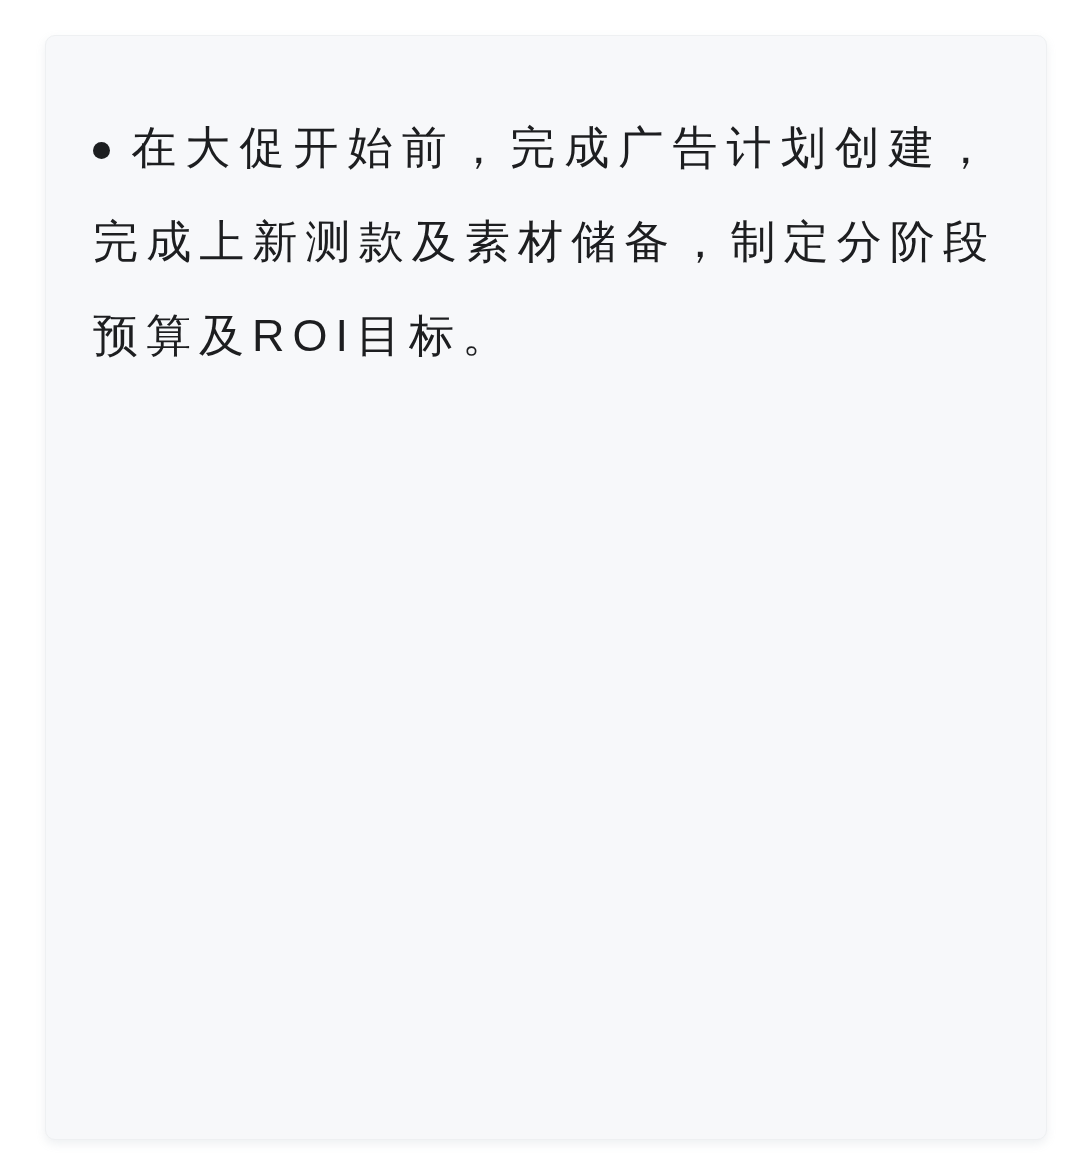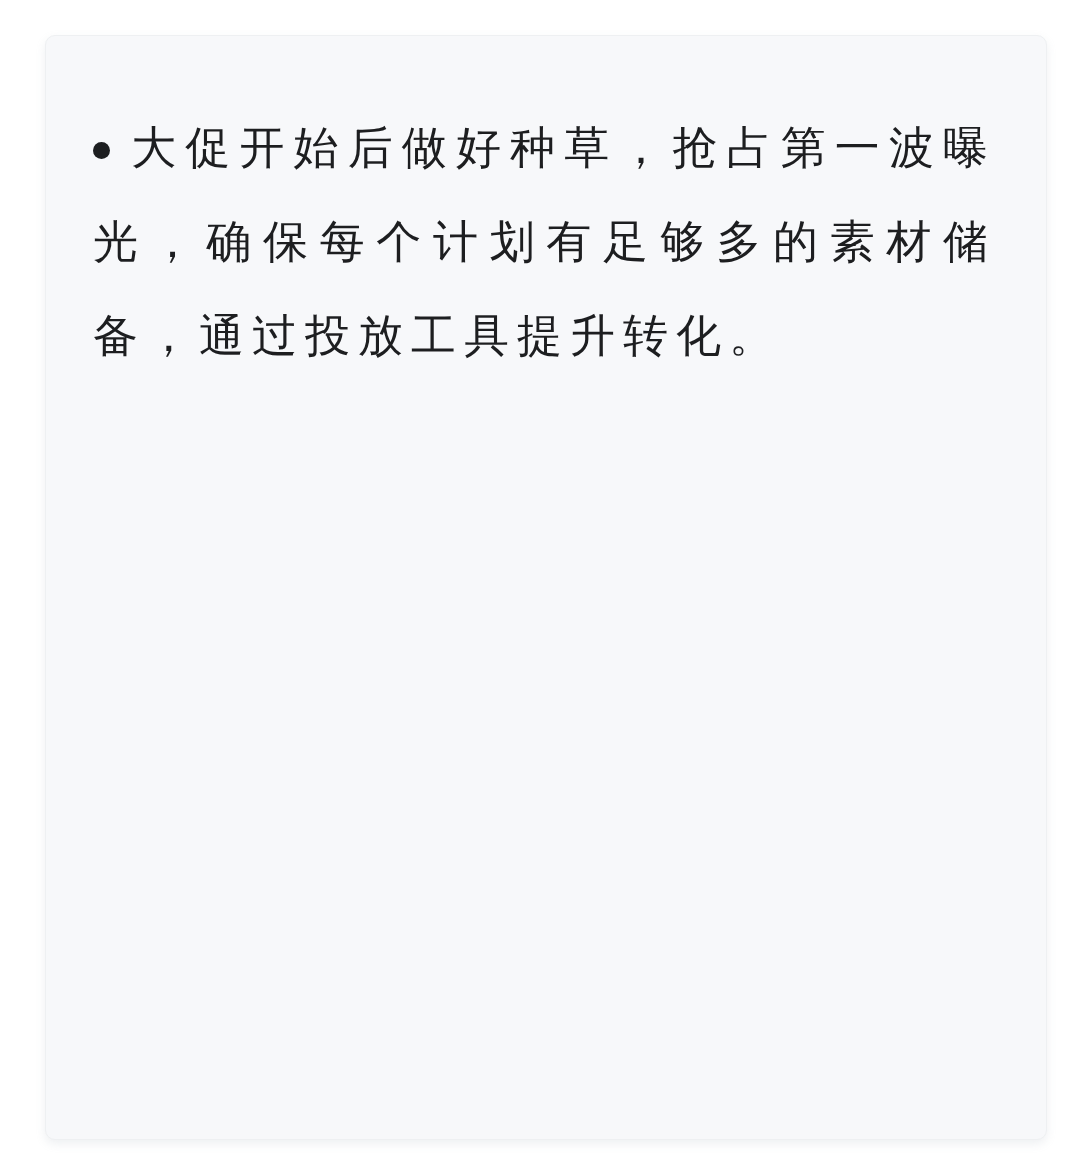"在大促开始前，完成广告计划创建，完成上新测款及素材储备，制定分阶段预算及ROI目" p.bullet-item { html: none -> <p> <span></span><span>在大促开始前，完成广告计划创建，完成上新测款及素材储备，制定分阶段预算及ROI目标。</span> </p> }
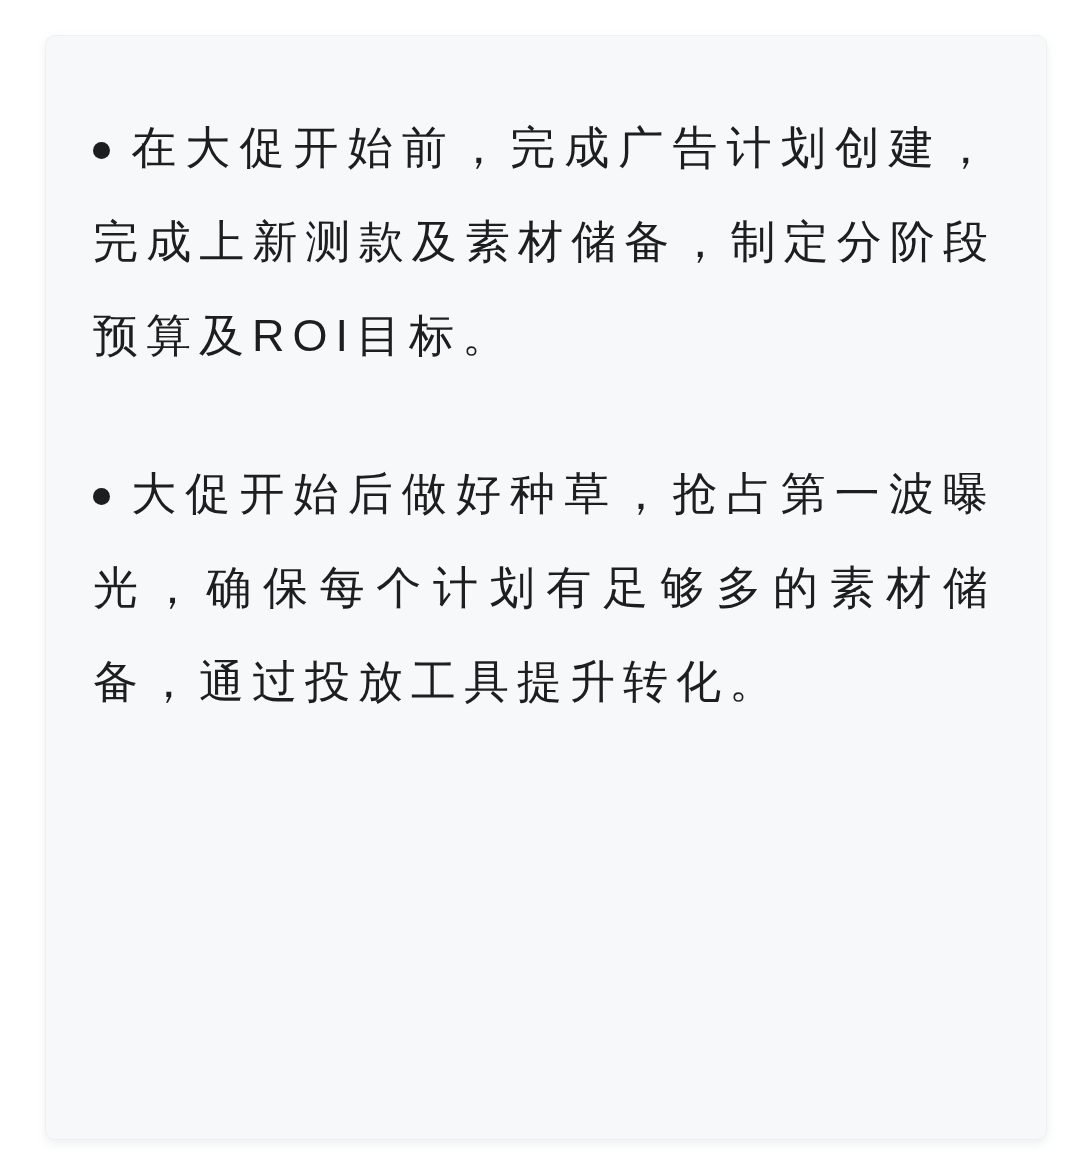"大促开始后做好种草，抢占第一波曝光，确保每个计划有足够多的素材储备，通过投放工具" p.bullet-item { html: <p> <span></span><span>大促开始后做好种草，抢占第一波曝光，确保每个计划有足够多的素材储备，通过投放工具提升转化。</span> </p> -> none }
